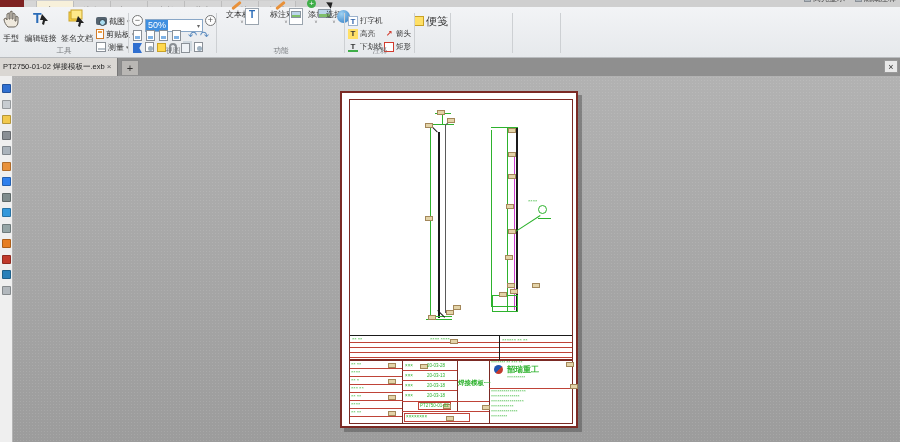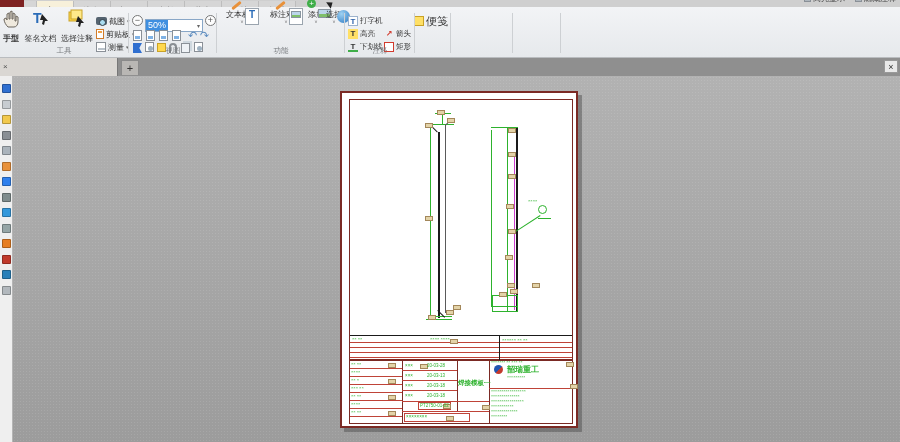"手型" div.bigbtn { font-weight: bold -> none }
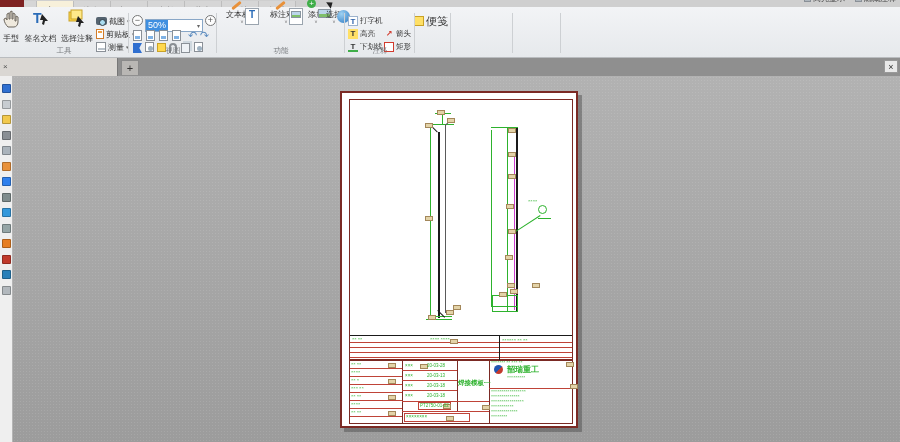"签名文档" div.blabel { text: 签名文档 -> 编辑链接 }
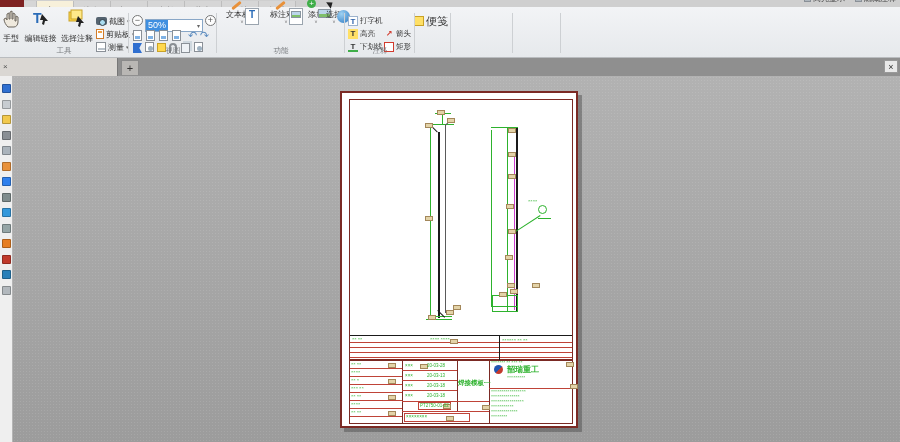"选择注释" div.blabel { text: 选择注释 -> 签名文档 }
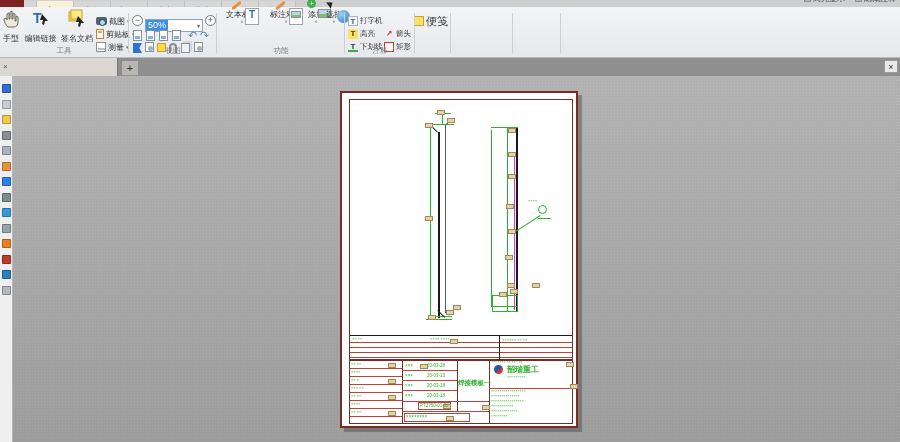"PT2750-01-02 焊接模板一.exb" span { html: none -> <span>PT2750-01-02 焊接模板一.exb</span> }
